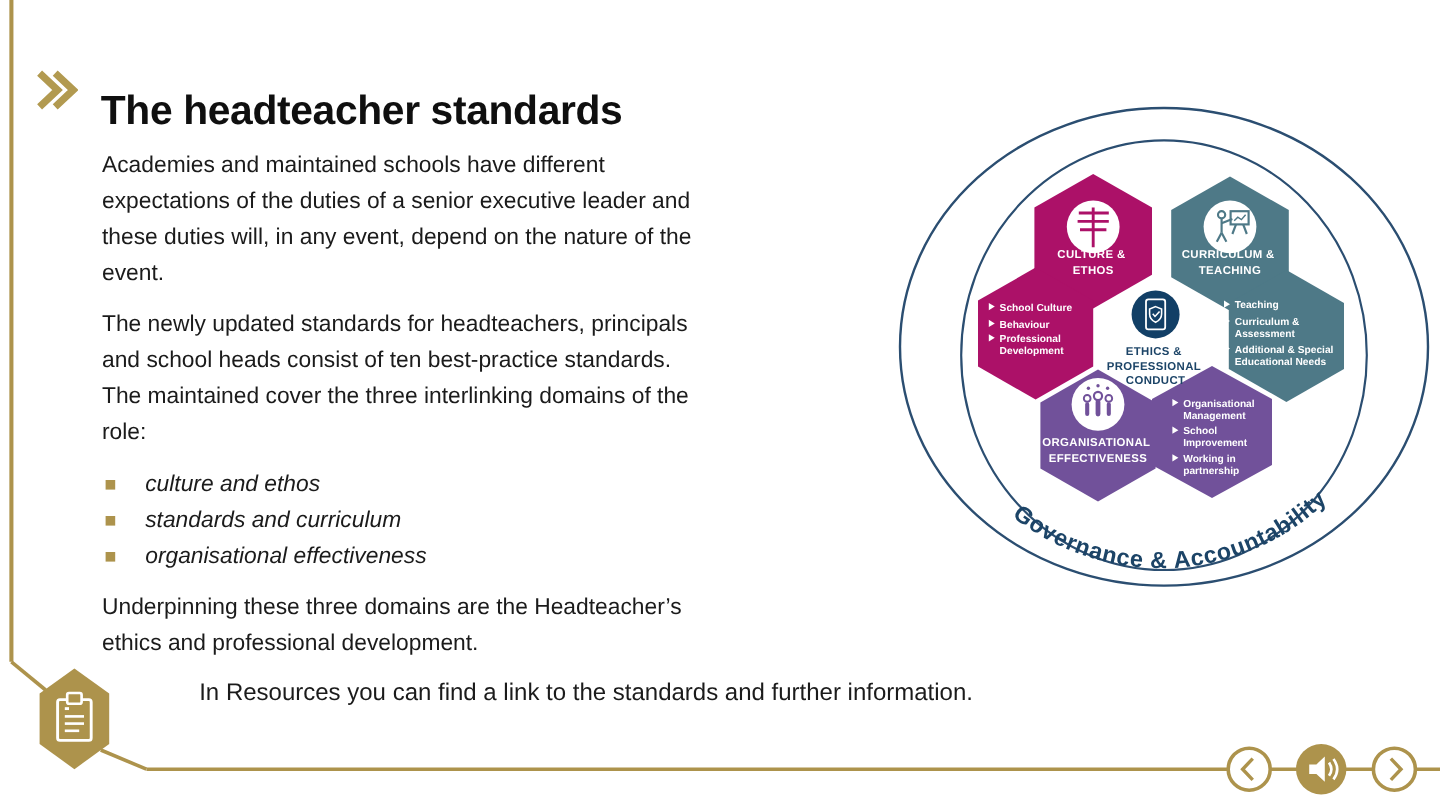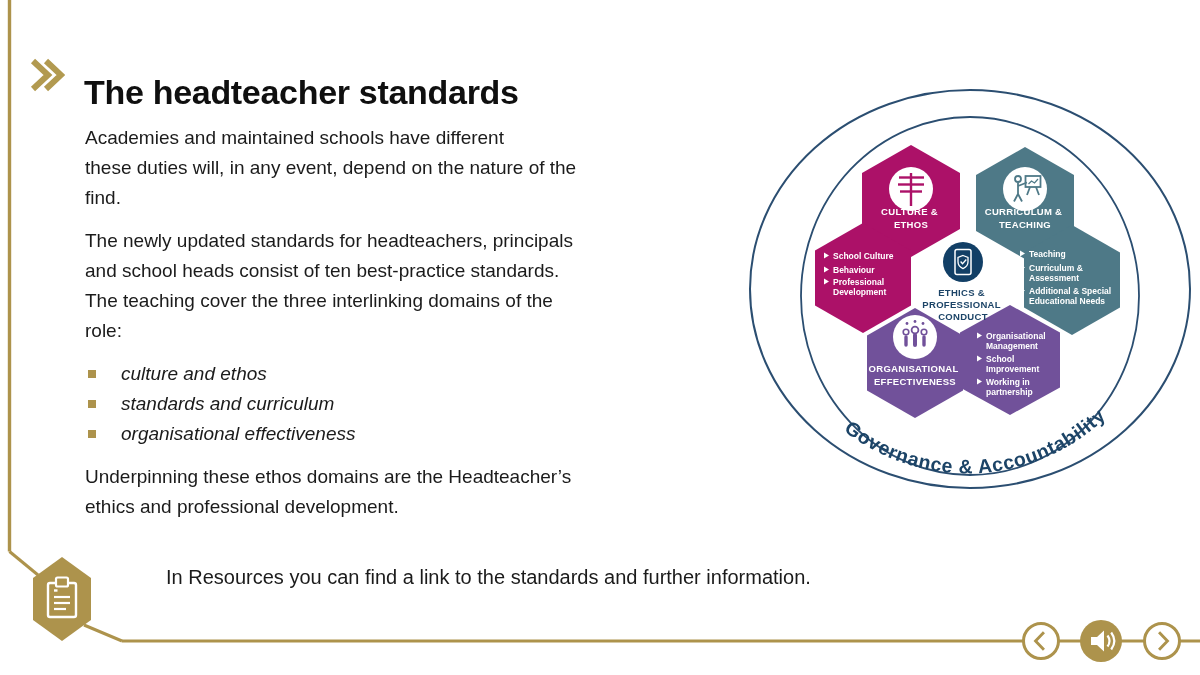"expectations of the duties of" div.line { html: none -> <div>expectations of the duties of a senior executive leader and</div> }
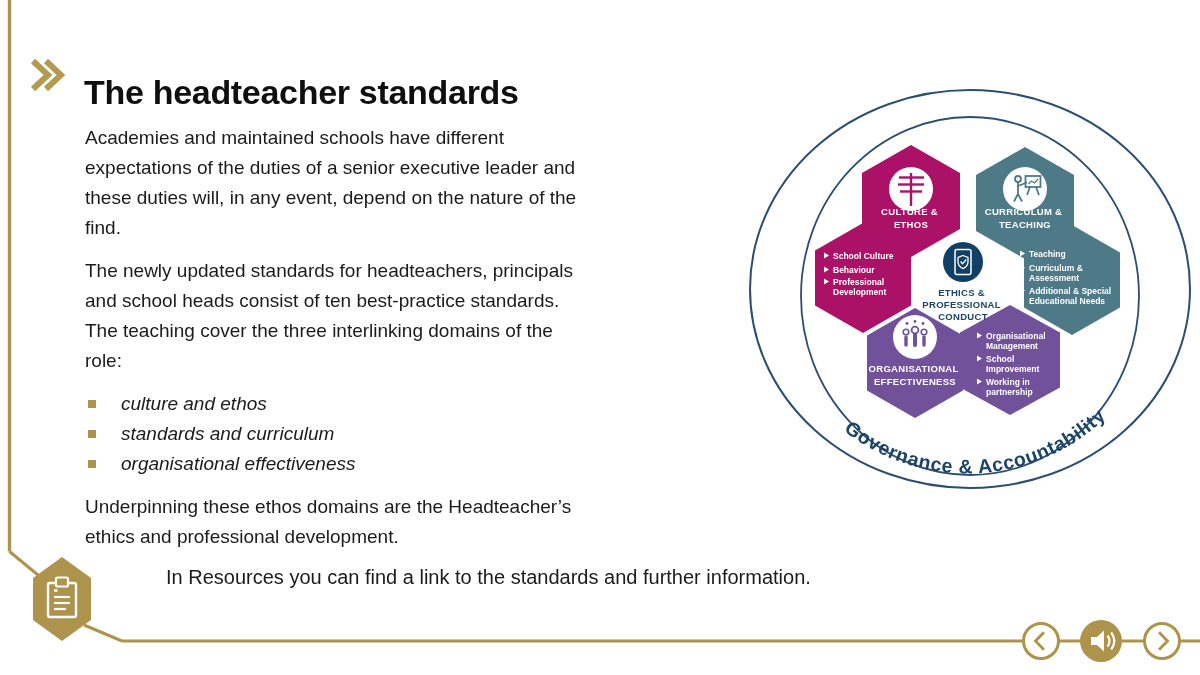"find." div.line { text: find -> event }
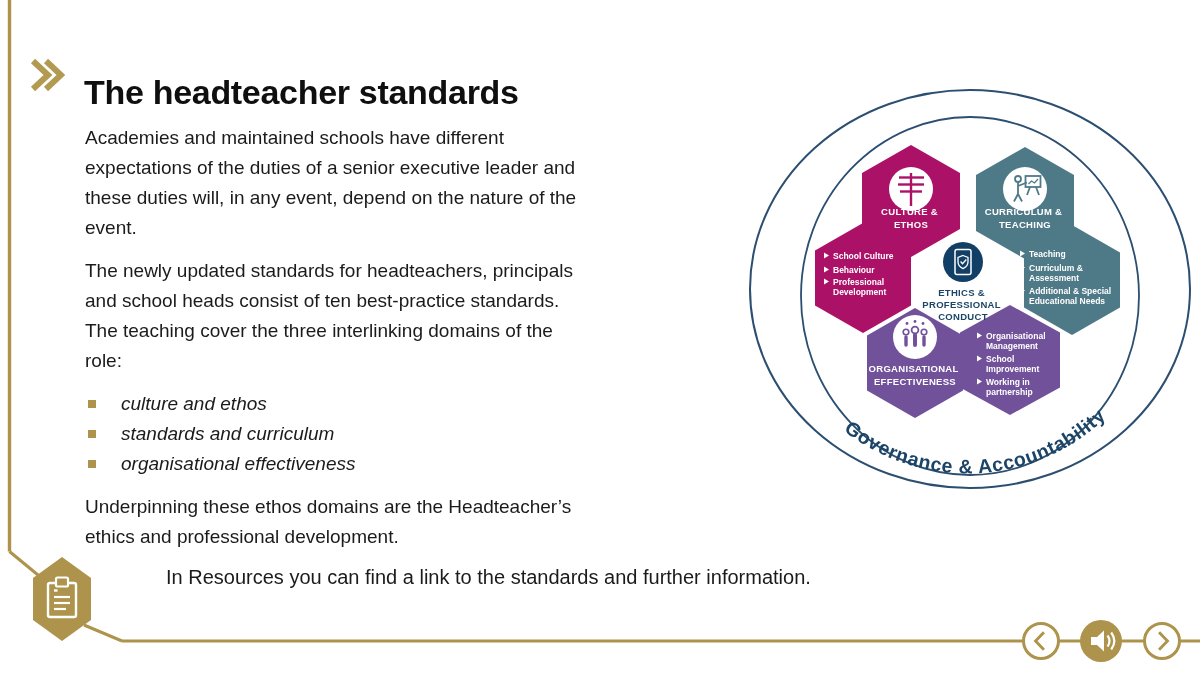"The teaching cover the three" div.line { text: teaching -> maintained }
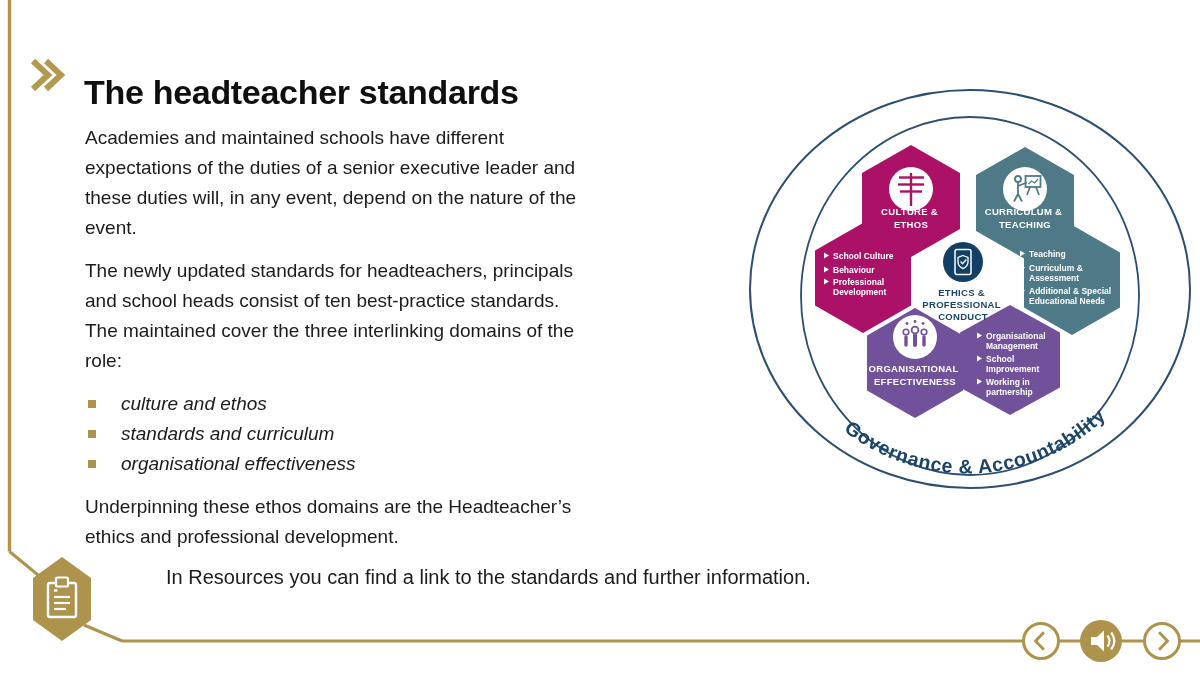"Underpinning these ethos domains are" div.line { text: ethos -> three }
